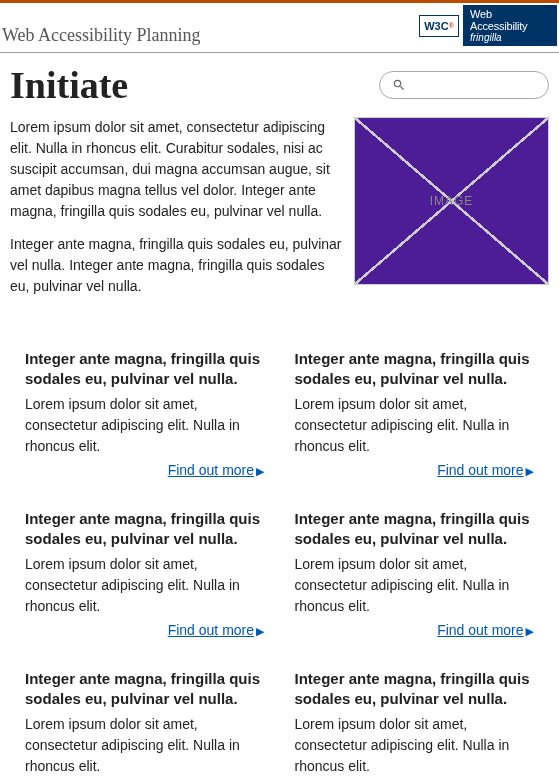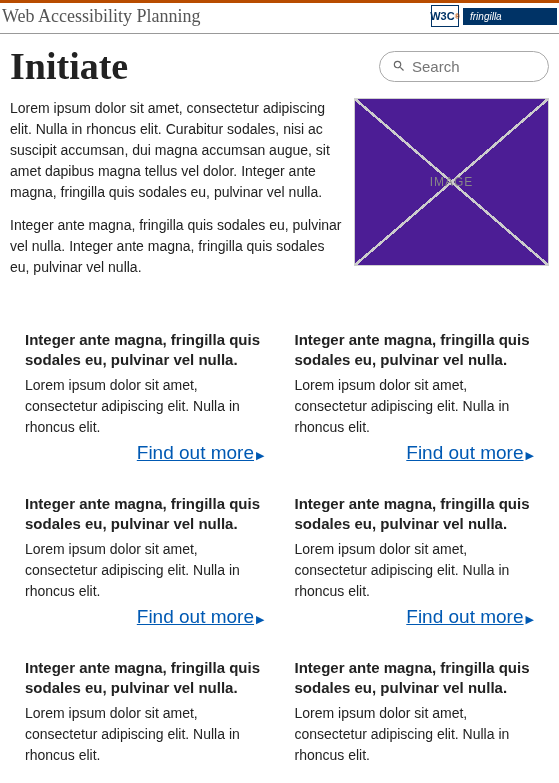"Web Accessibility" div.line1 { html: none -> <div>Web Accessibility</div> }
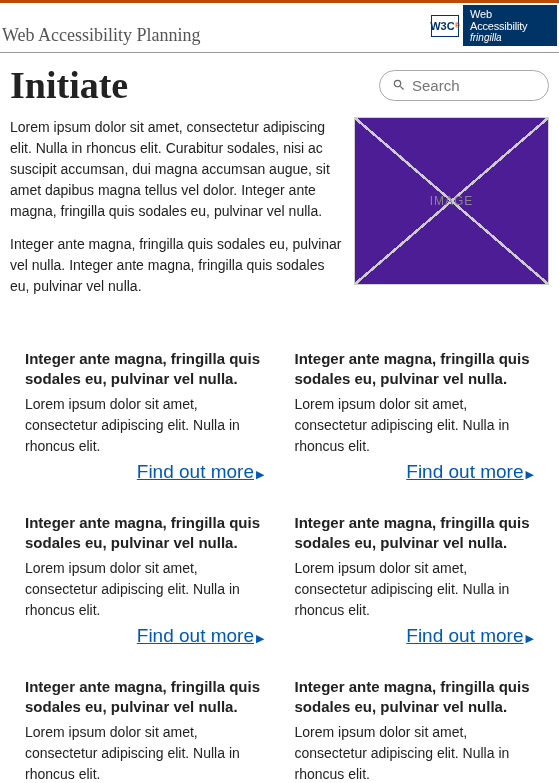"W3" .logo-w3c { width: 28px -> 40px }
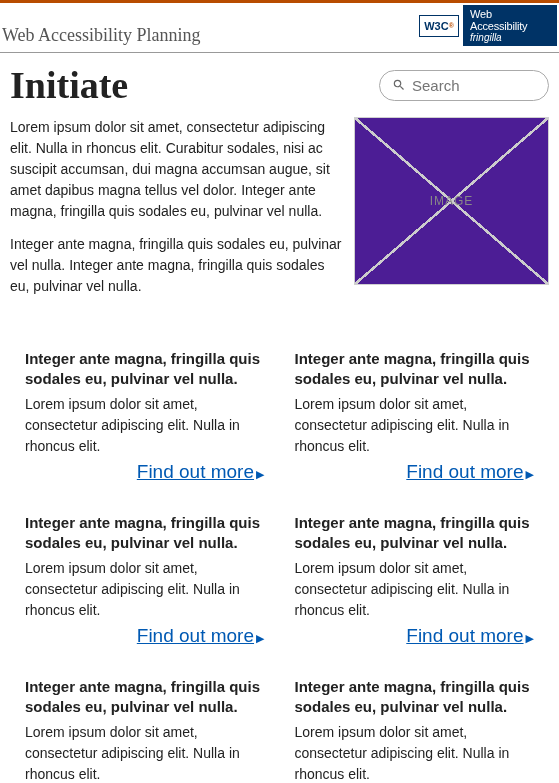"Search" input { html: <input> -> none }
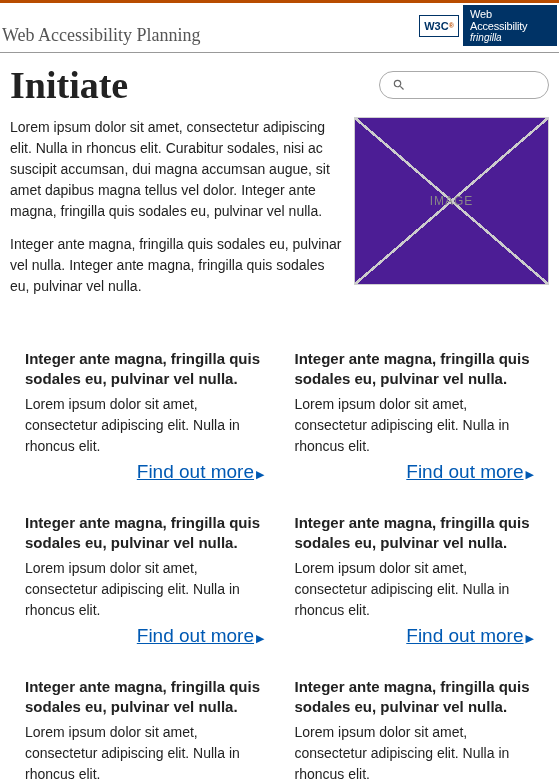"Find out more" .card-link { font-size: 19px -> 14px }
